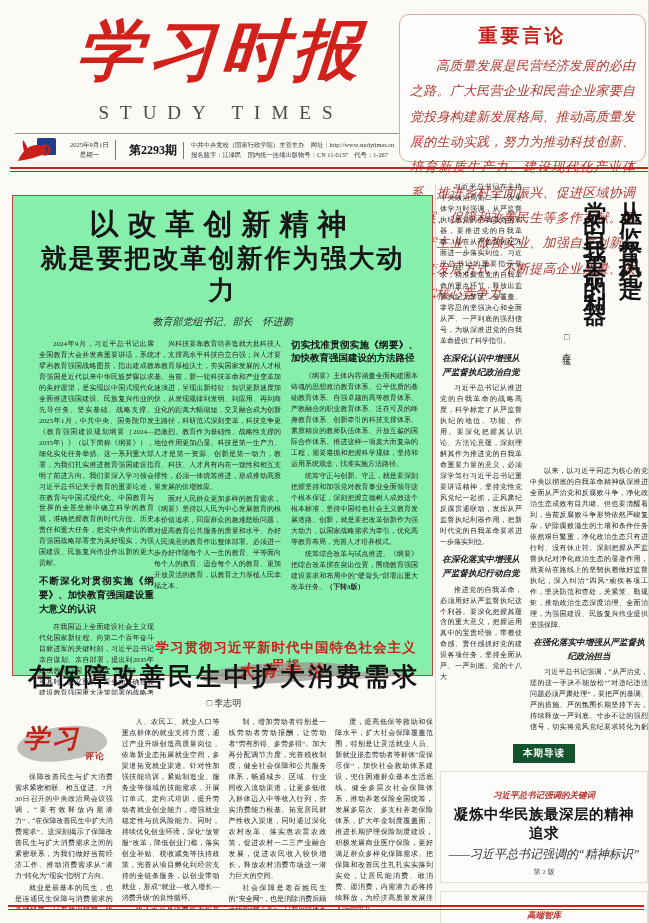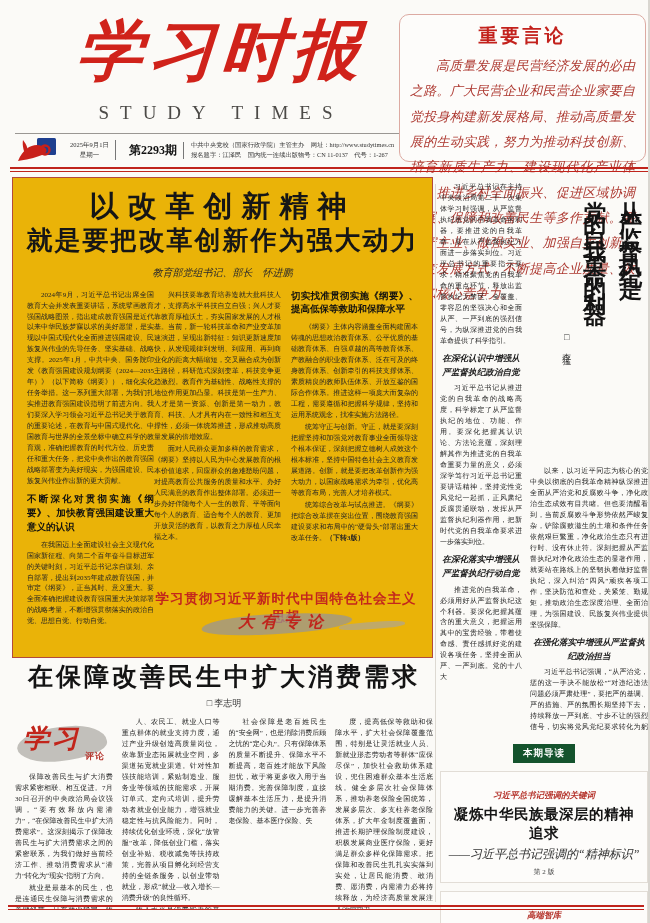"以改革创新精神" .mainbox { background: #eab308 -> #86efac; padding: 12px 2px 6px -> 12px 14px 6px; top: 177px -> 195px }
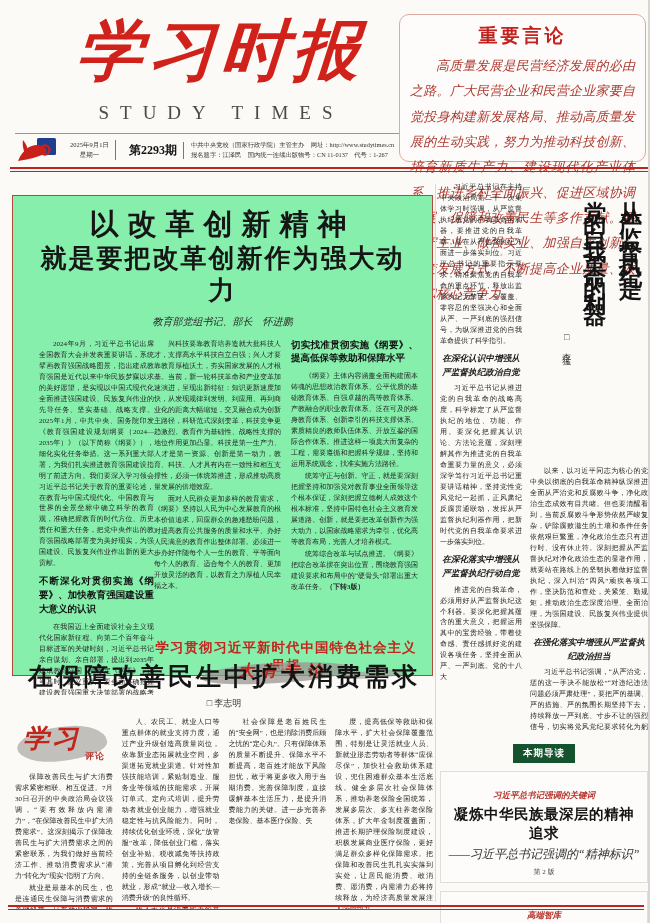"切实找准贯彻实施《纲要》、提高低保等救助和保障水平" div.sub-b { text: 提高低保等救助和保障水平 -> 加快教育强国建设的方法路径 }
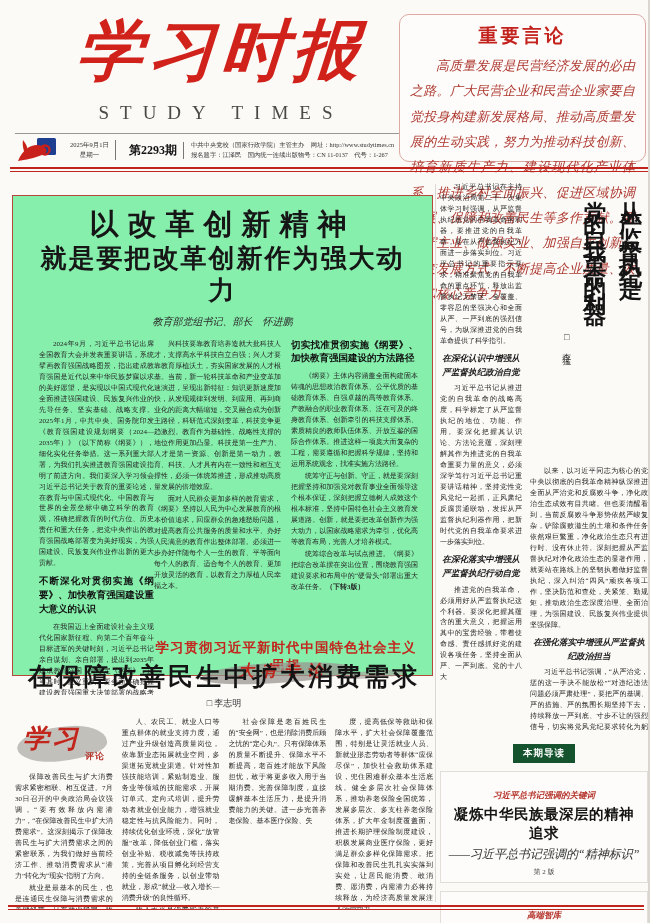"制，增加劳动者特别是一线劳动者劳动报酬，让劳动者“劳有所得、多劳多得”。加大再分" p { html: none -> <p>制，增加劳动者特别是一线劳动者劳动报酬，让劳动者“劳有所得、多劳多得”。加大再分配调节力度，完善税收制度，健全社会保障和公共服务体系，畅通城乡、区域、行业间收入流动渠道，让更多低收入群体迈入中等收入行列，夯实消费能力根基。拓宽居民财产性收入渠道，同时通过深化农村改革、落实惠农富农政策，促进农村一二三产业融合发展，促进农民收入较快增长，释放农村消费市场这一潜力巨大的空间。</p> }
